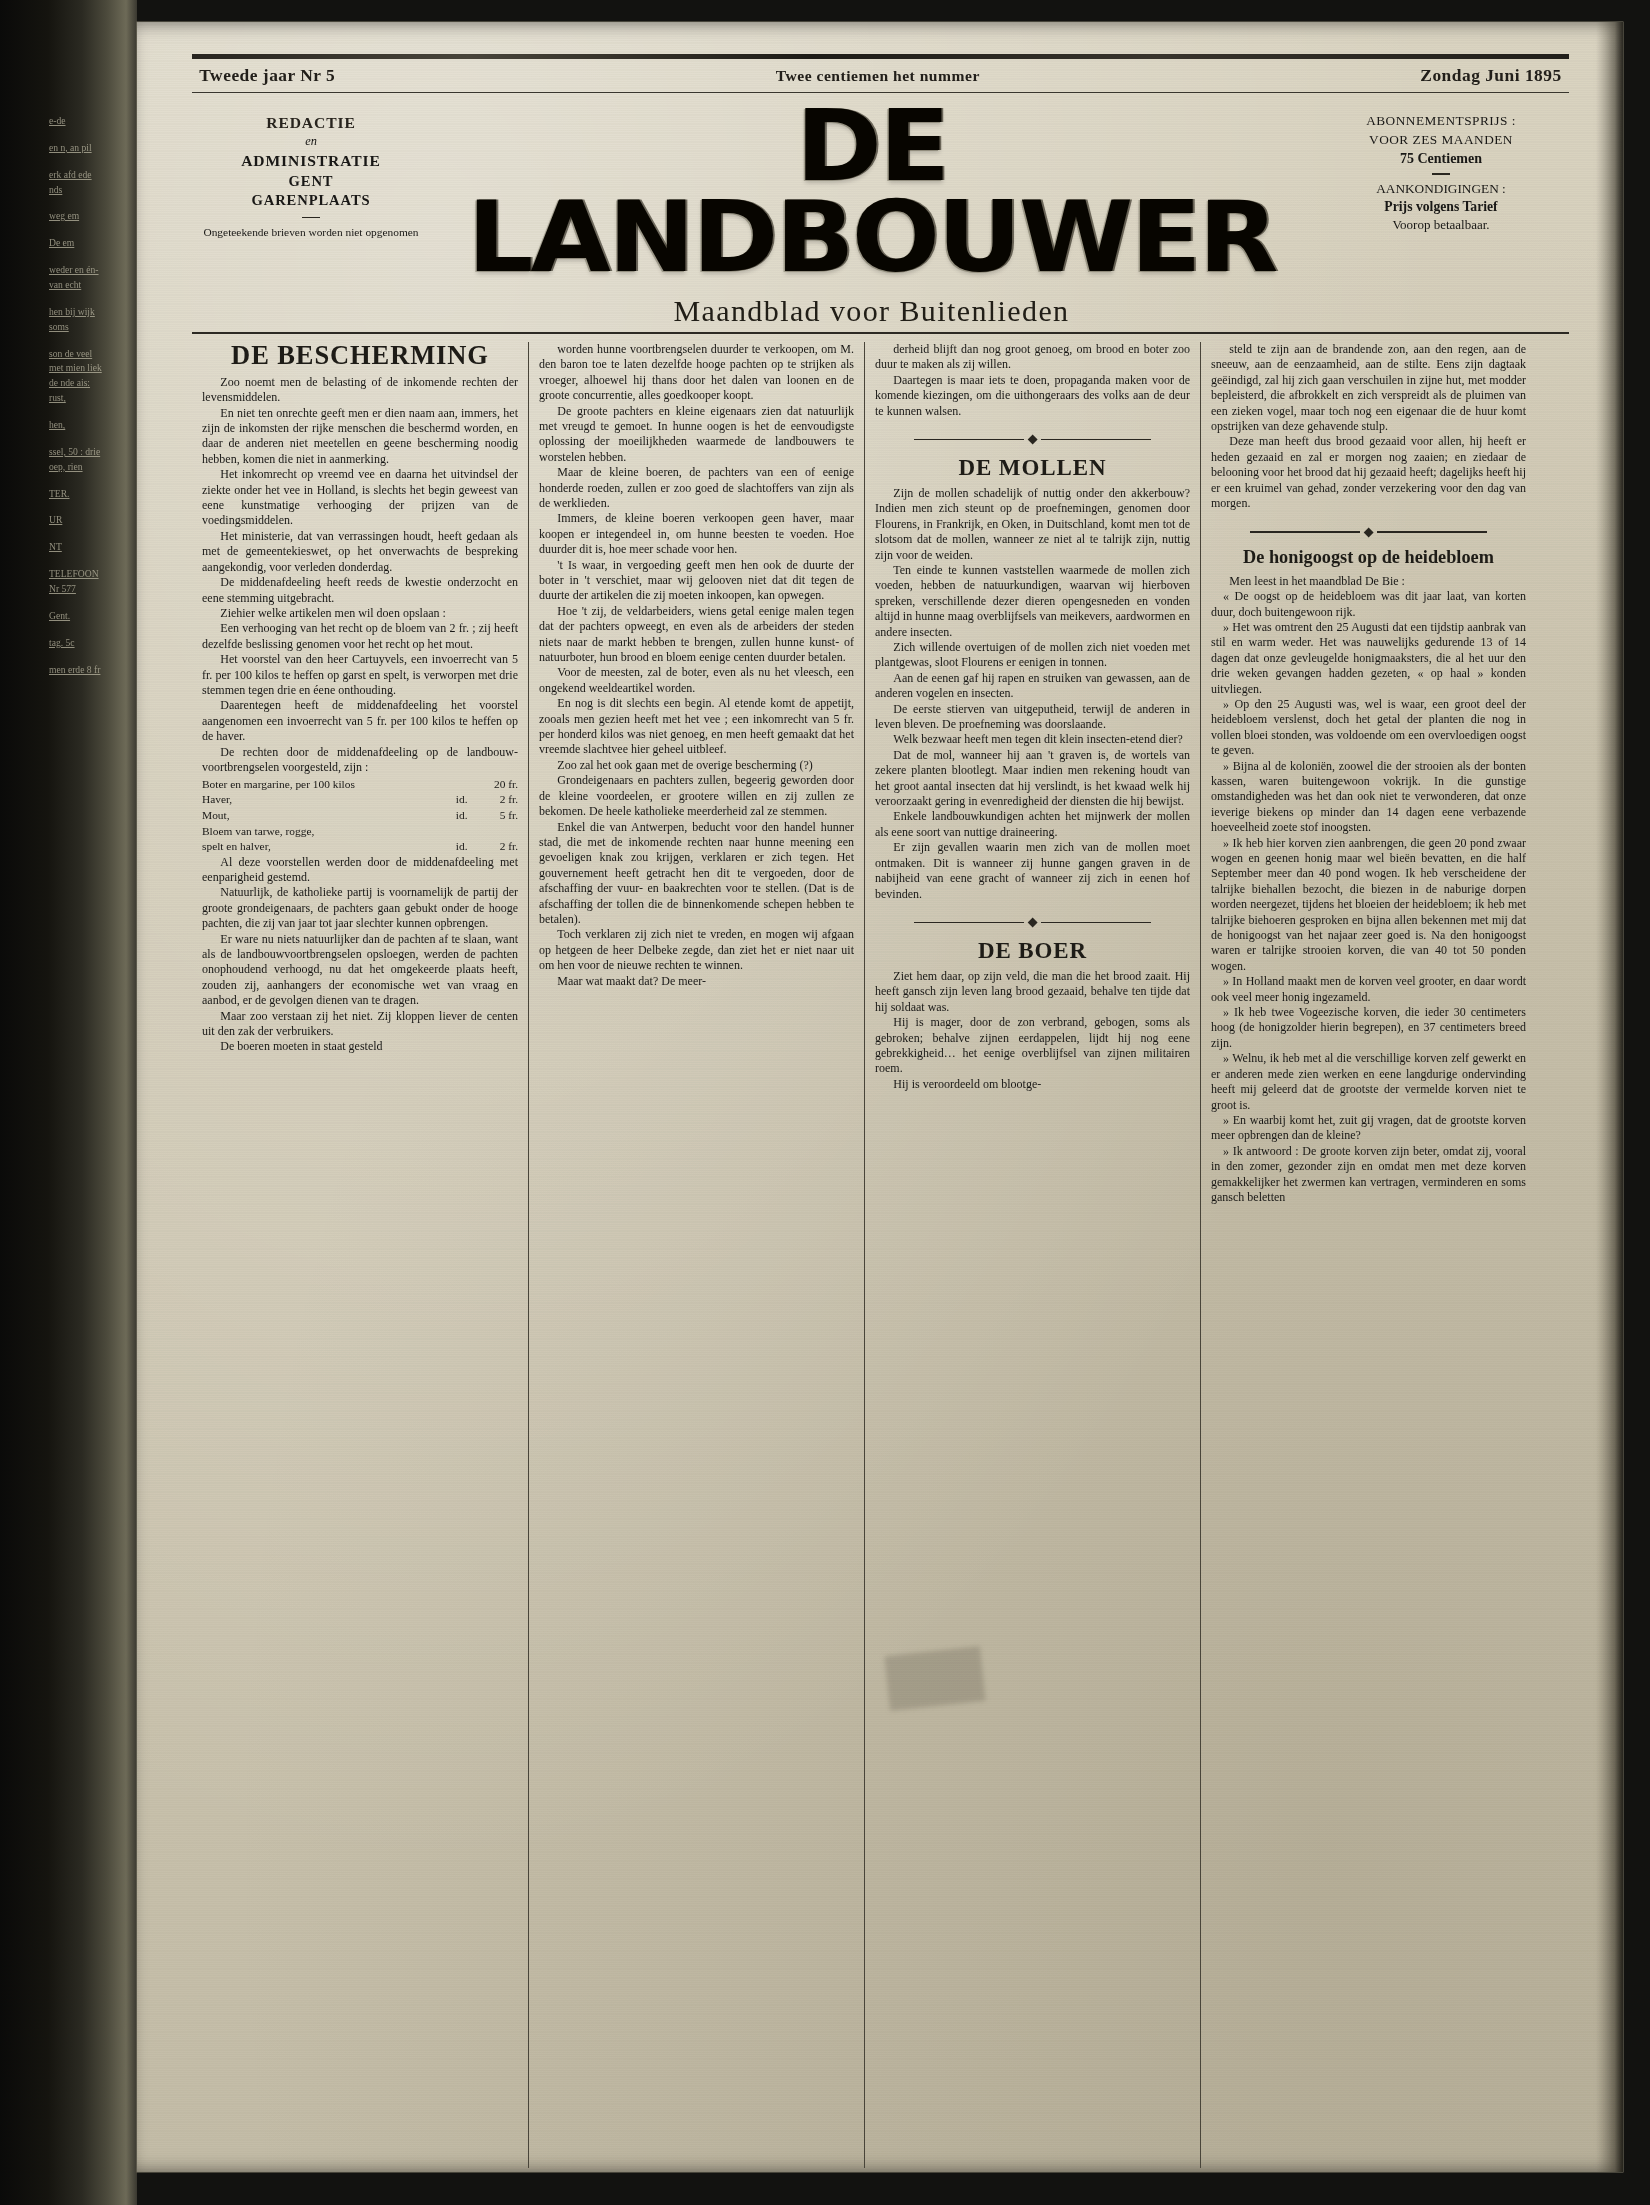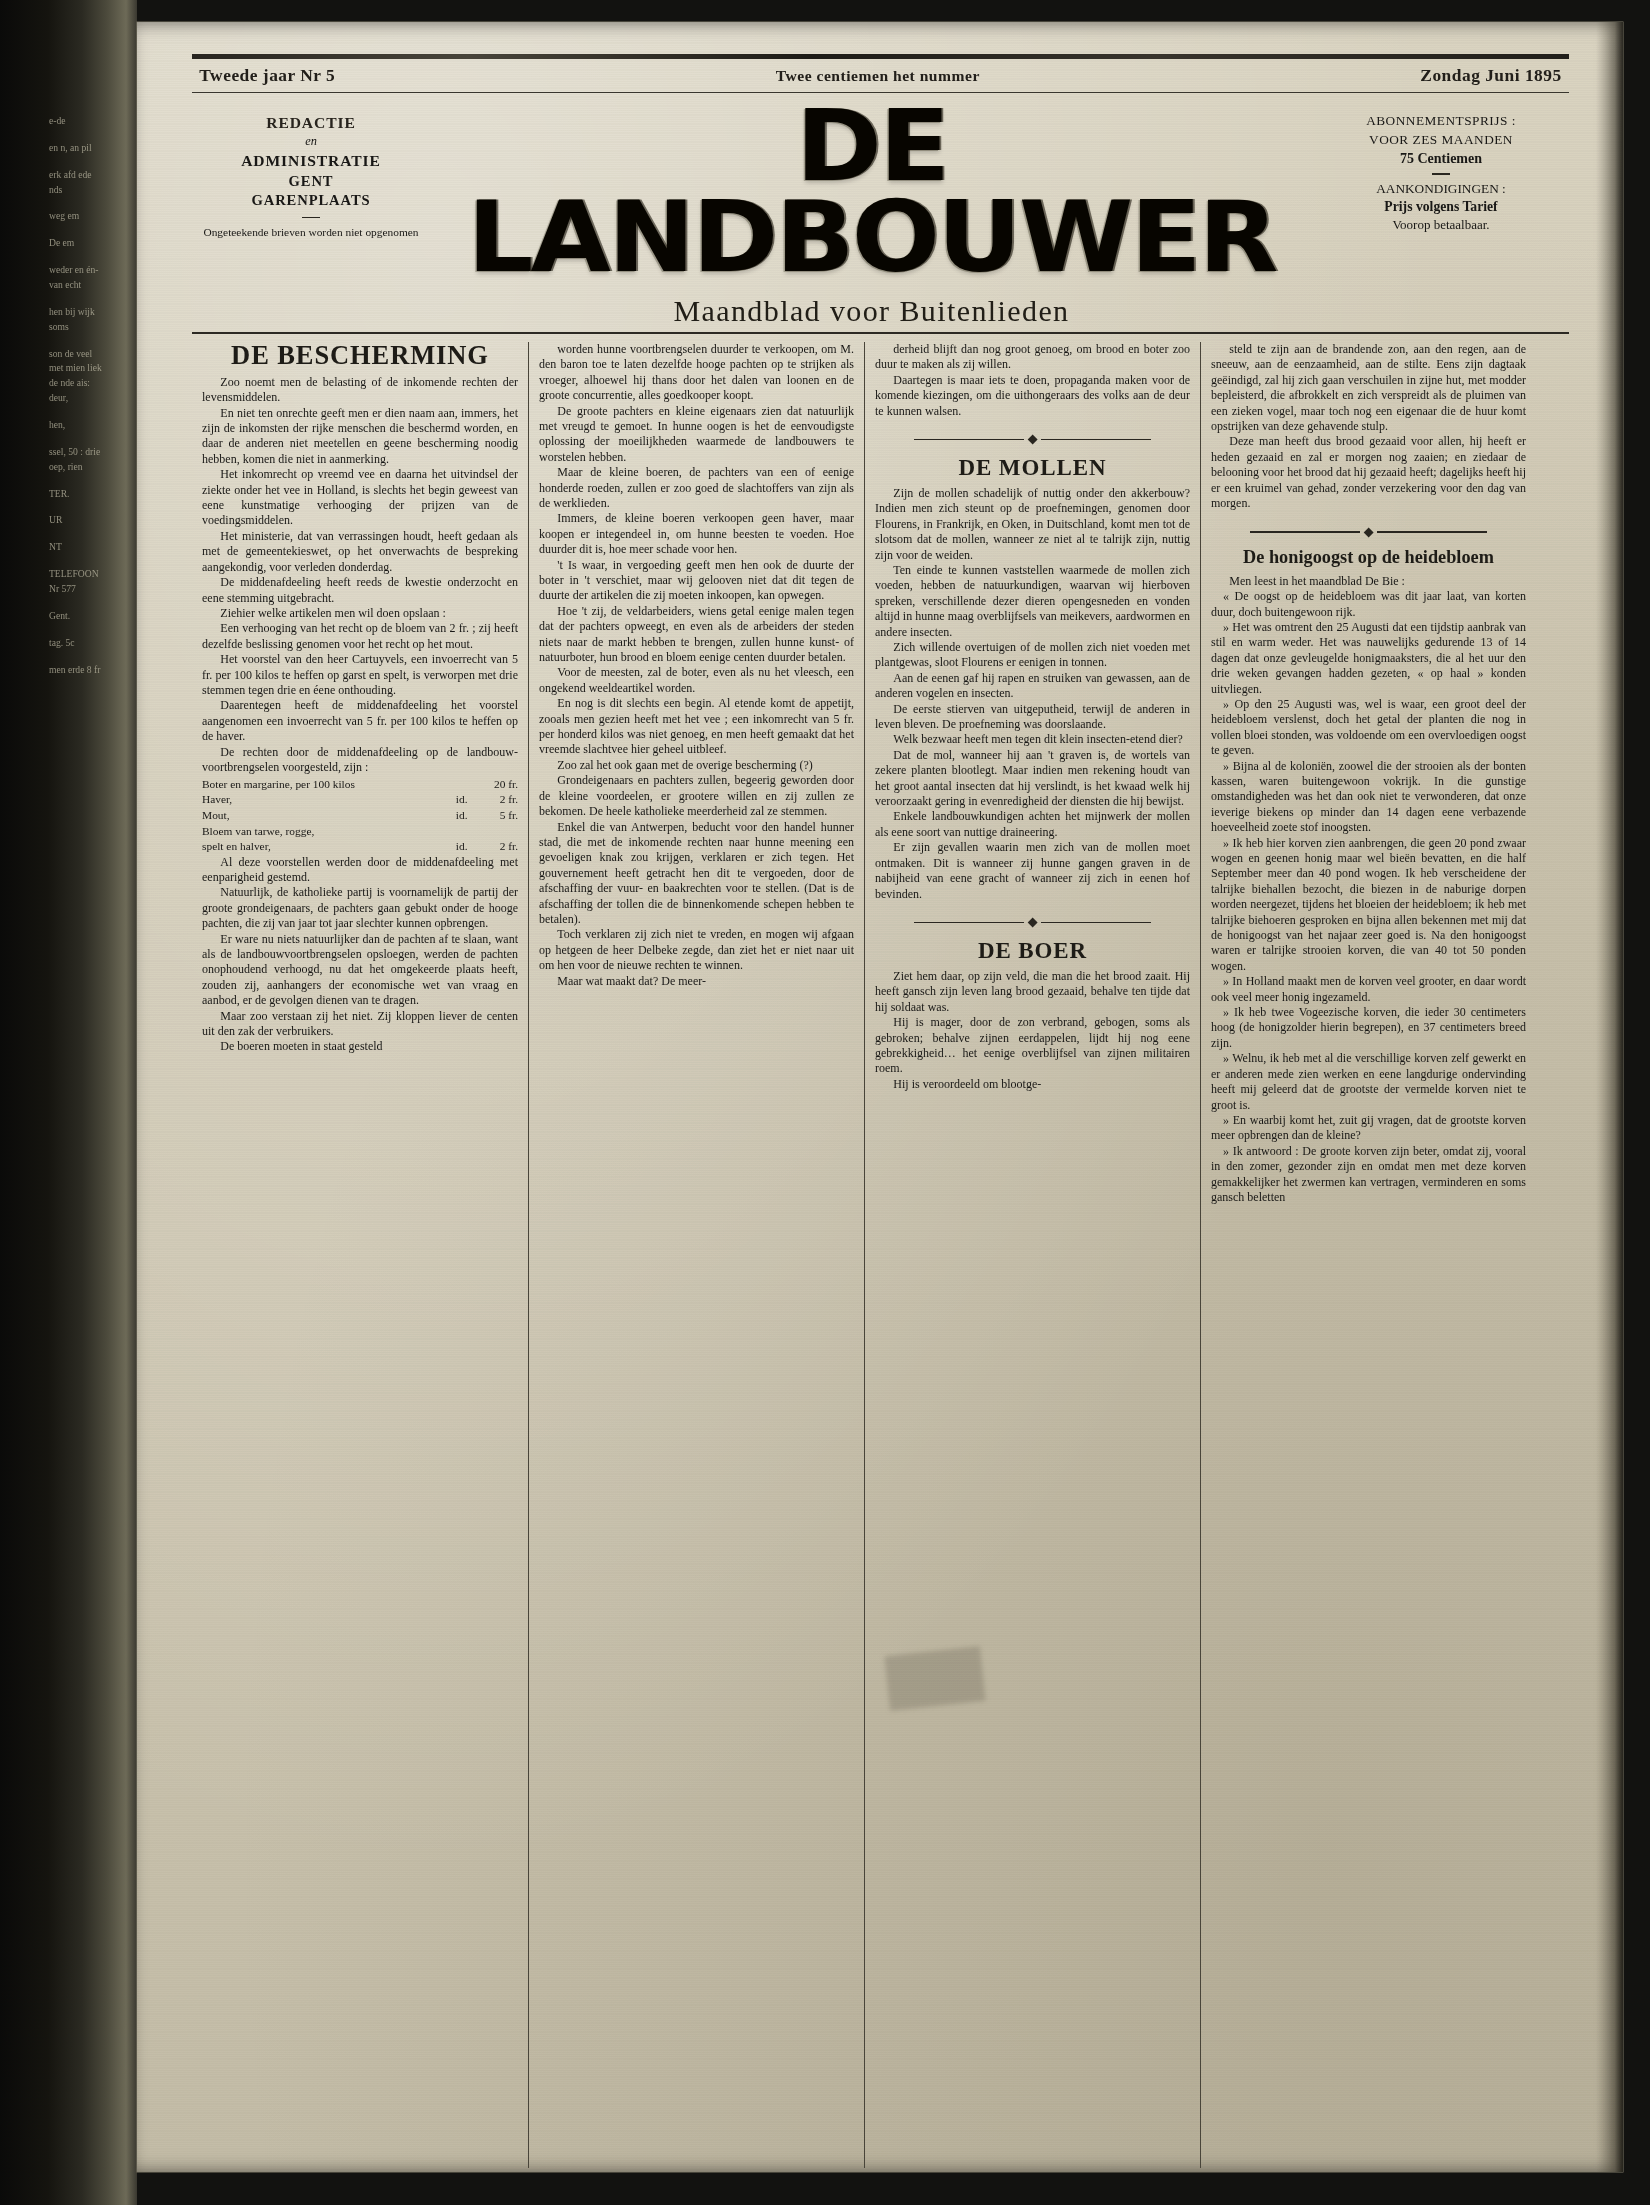"e-de" .scan-left-text div { text-decoration: none -> underline }
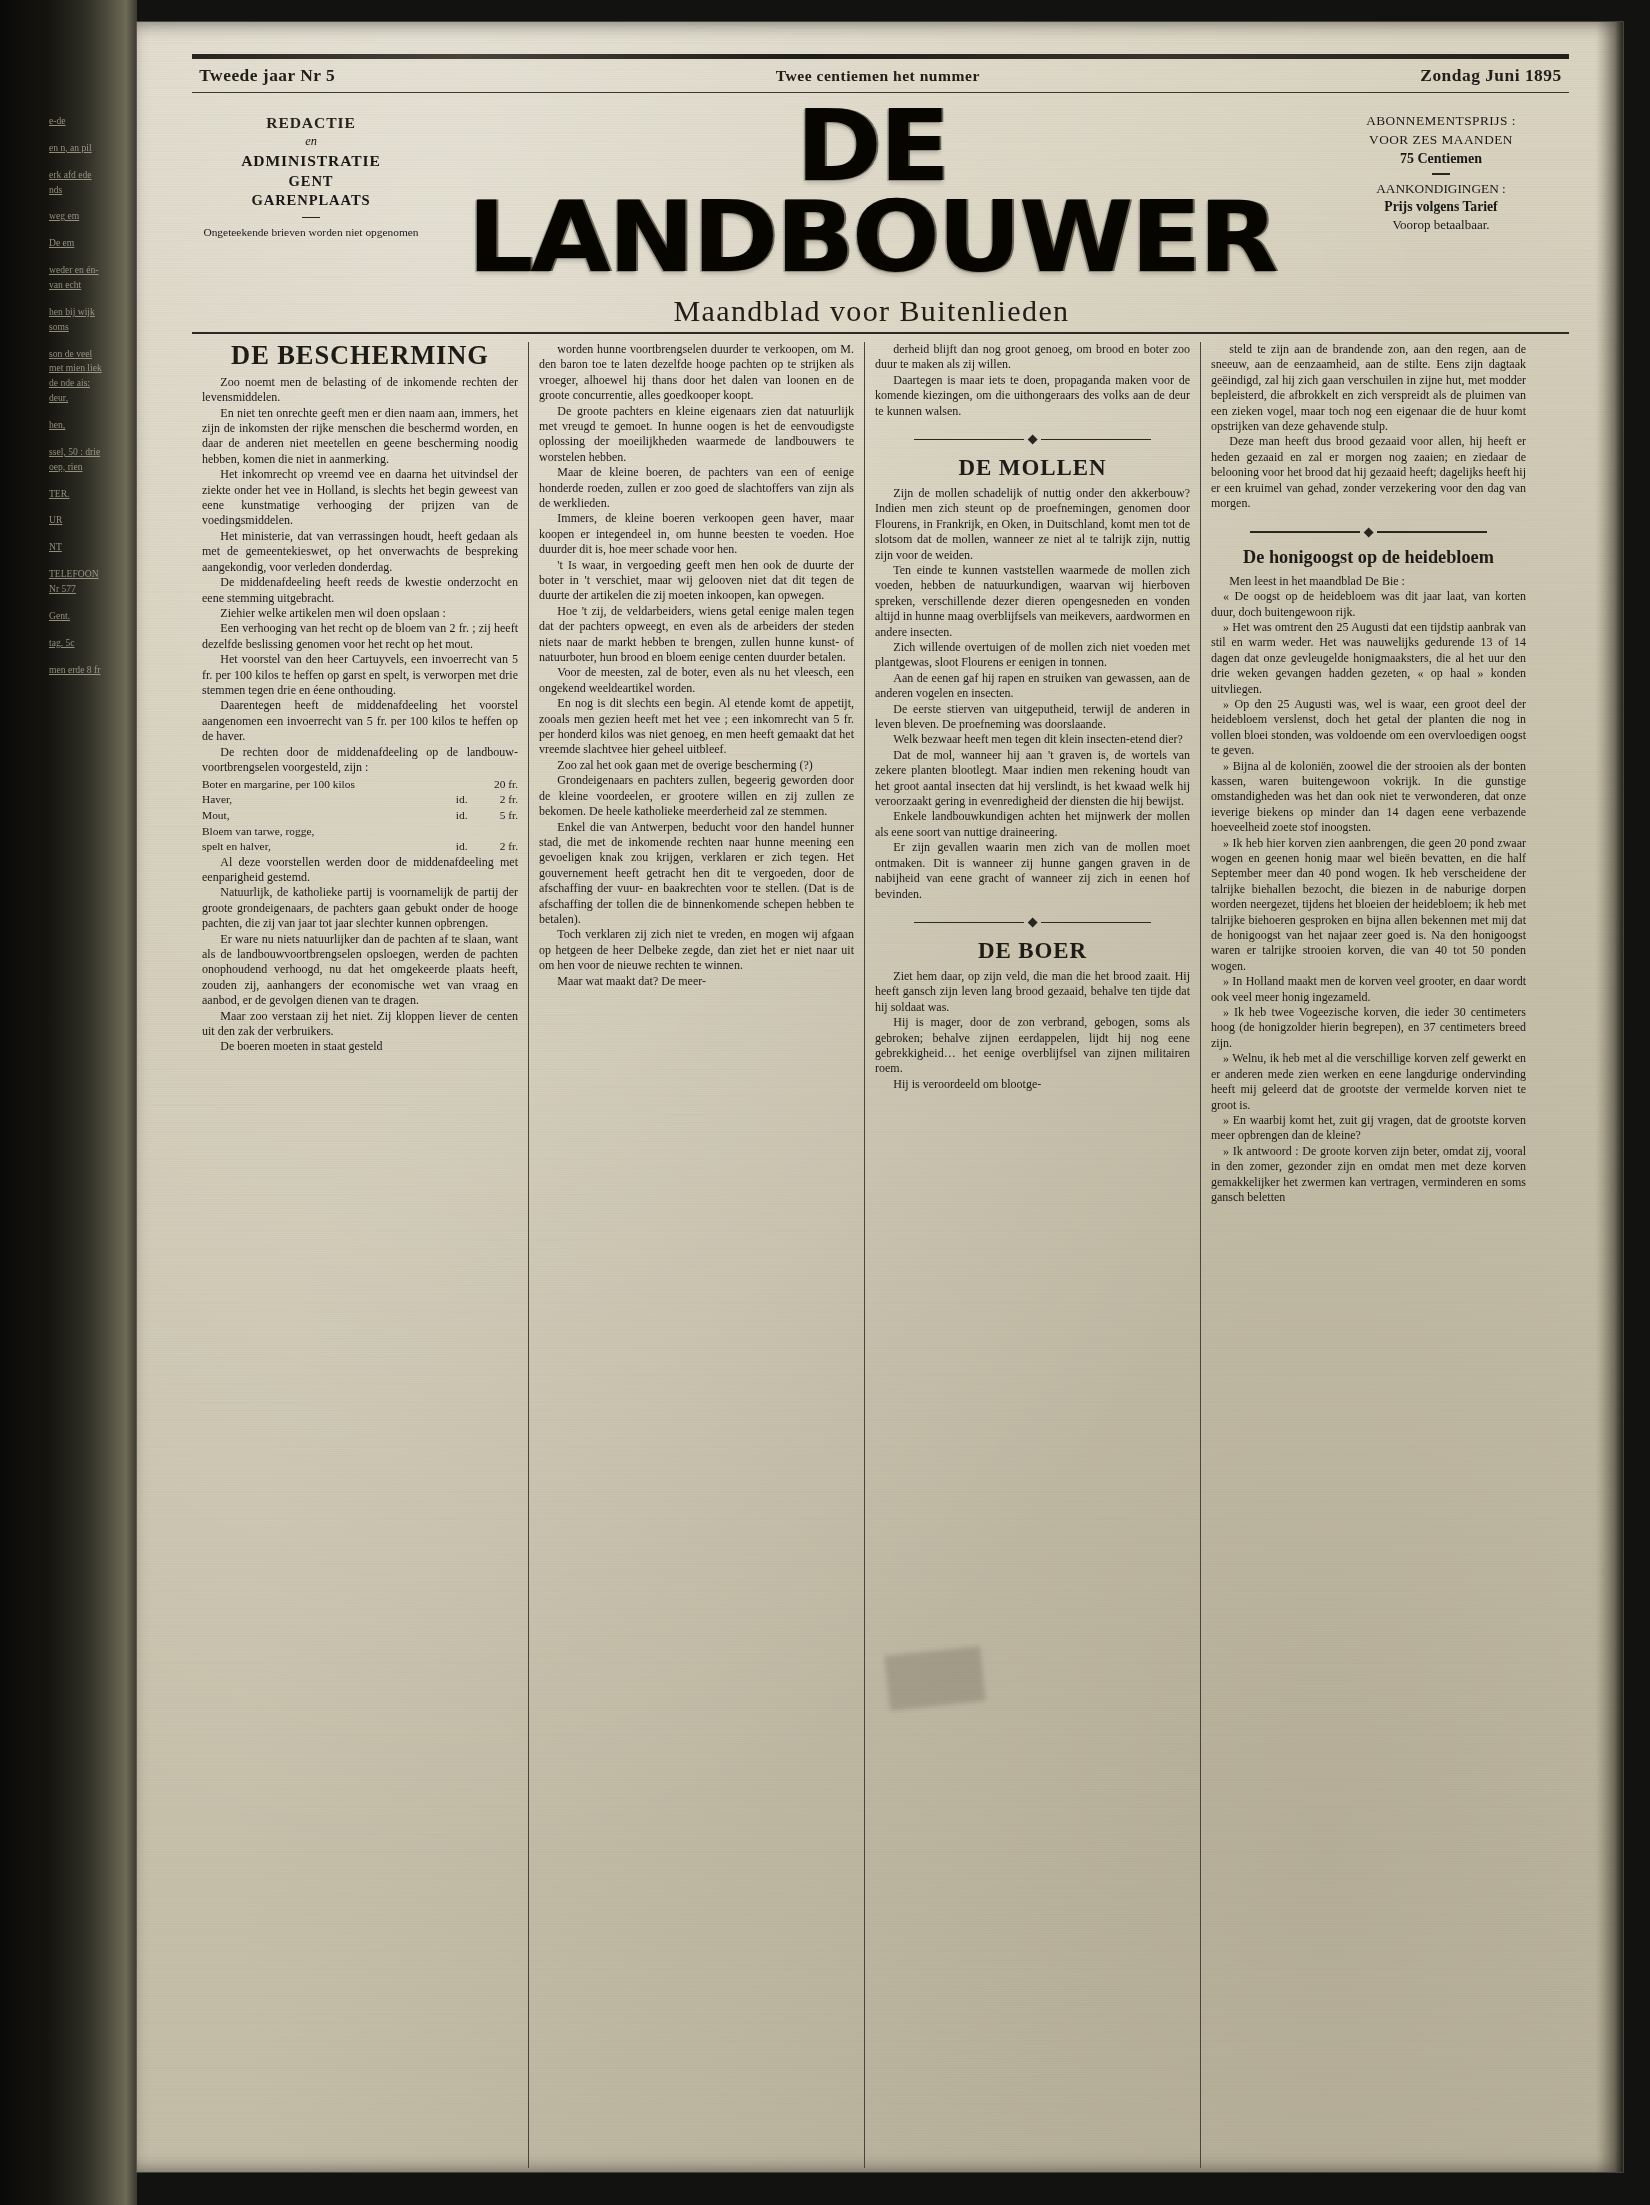"son de veel met mien" div { text: deur -> rust }
